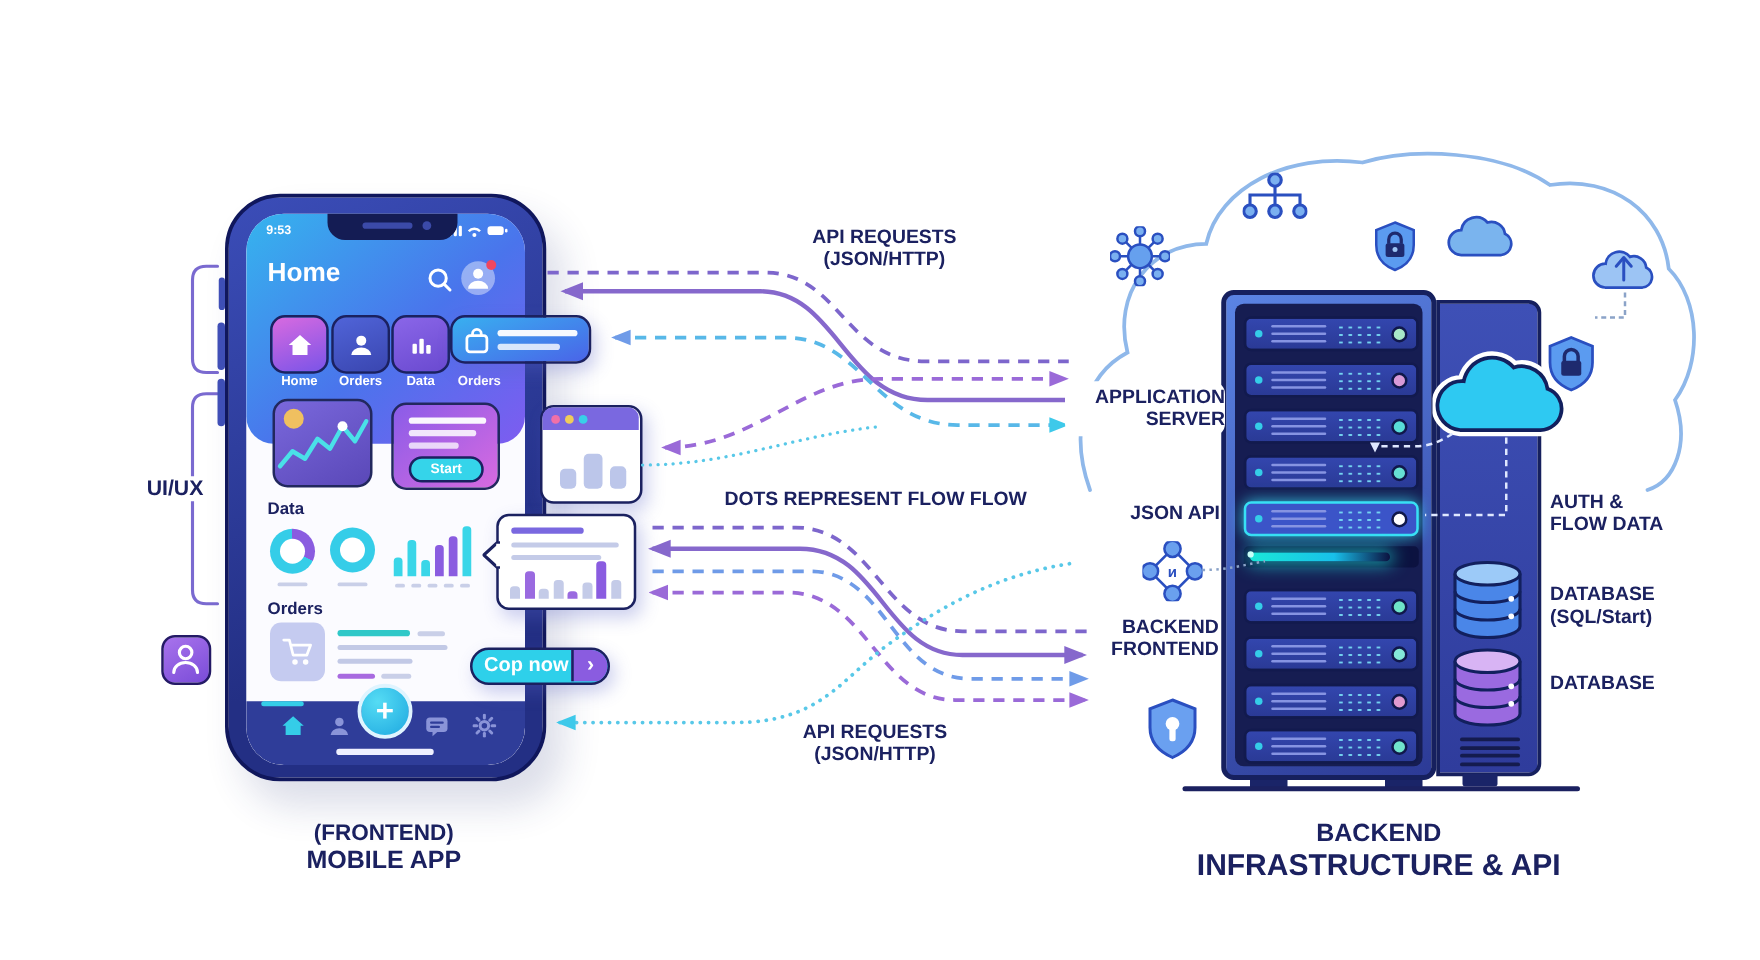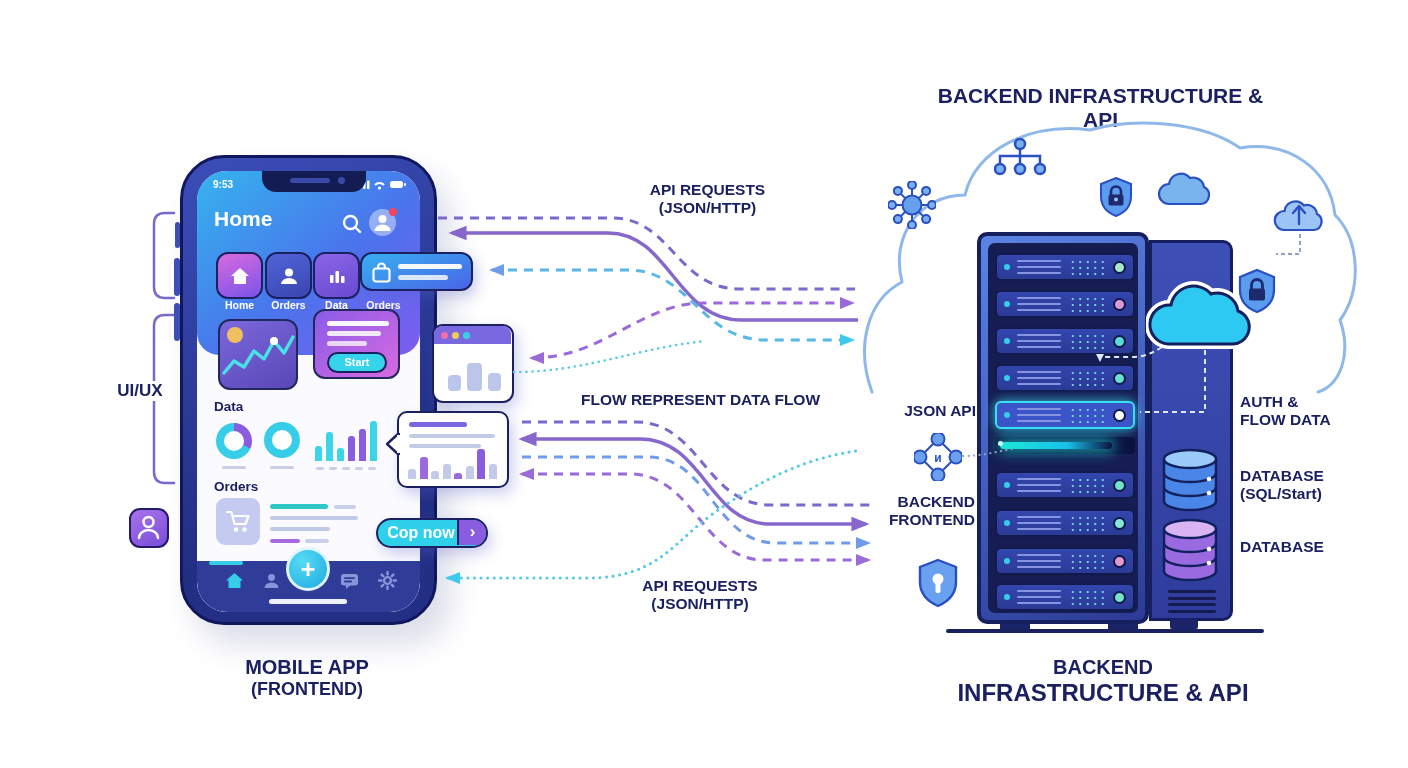"BACKEND INFRASTRUCTURE & API" div.lbl { html: <div>BACKEND INFRASTRUCTURE &amp; API</div> -> none }
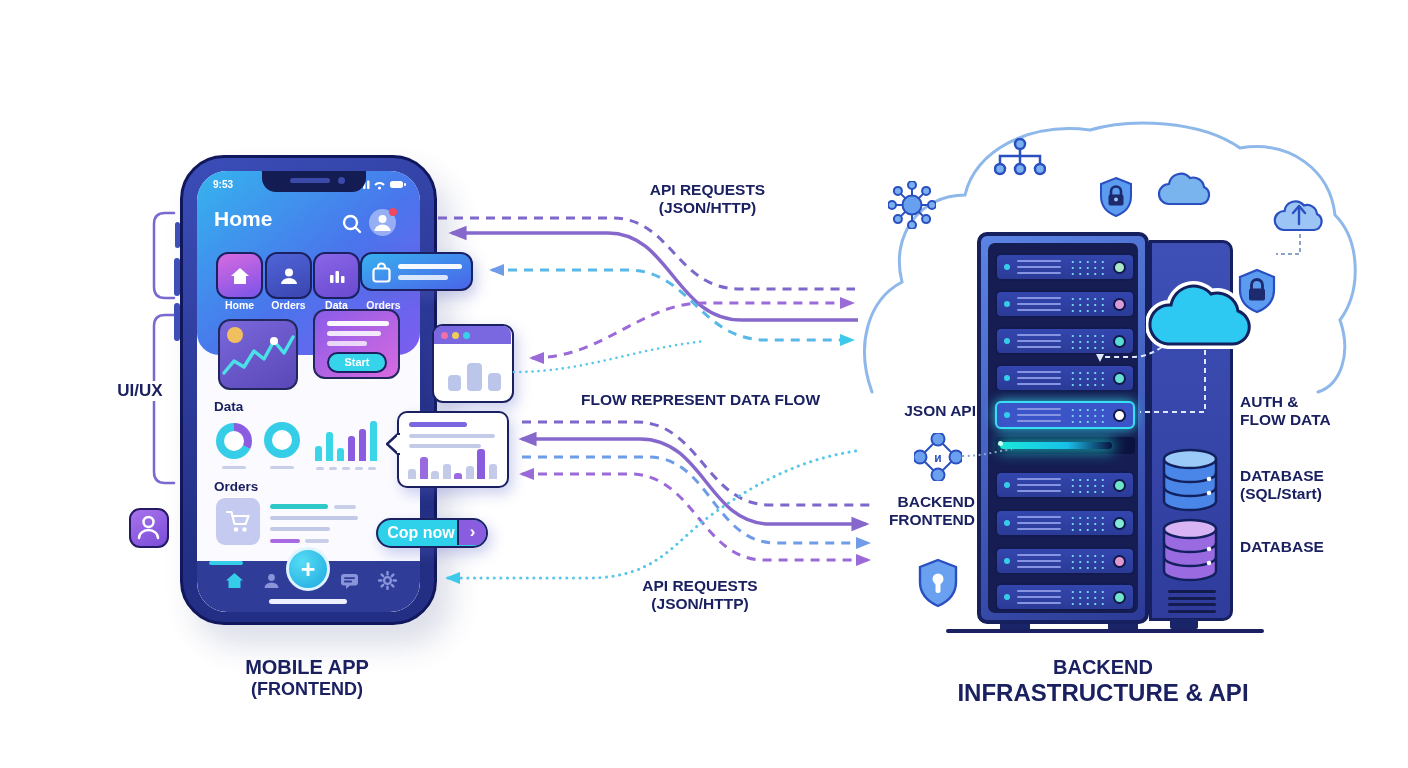"APPLICATION" div.lbl { html: none -> <div> <div>APPLICATION</div> <div>SERVER</div> </div> }
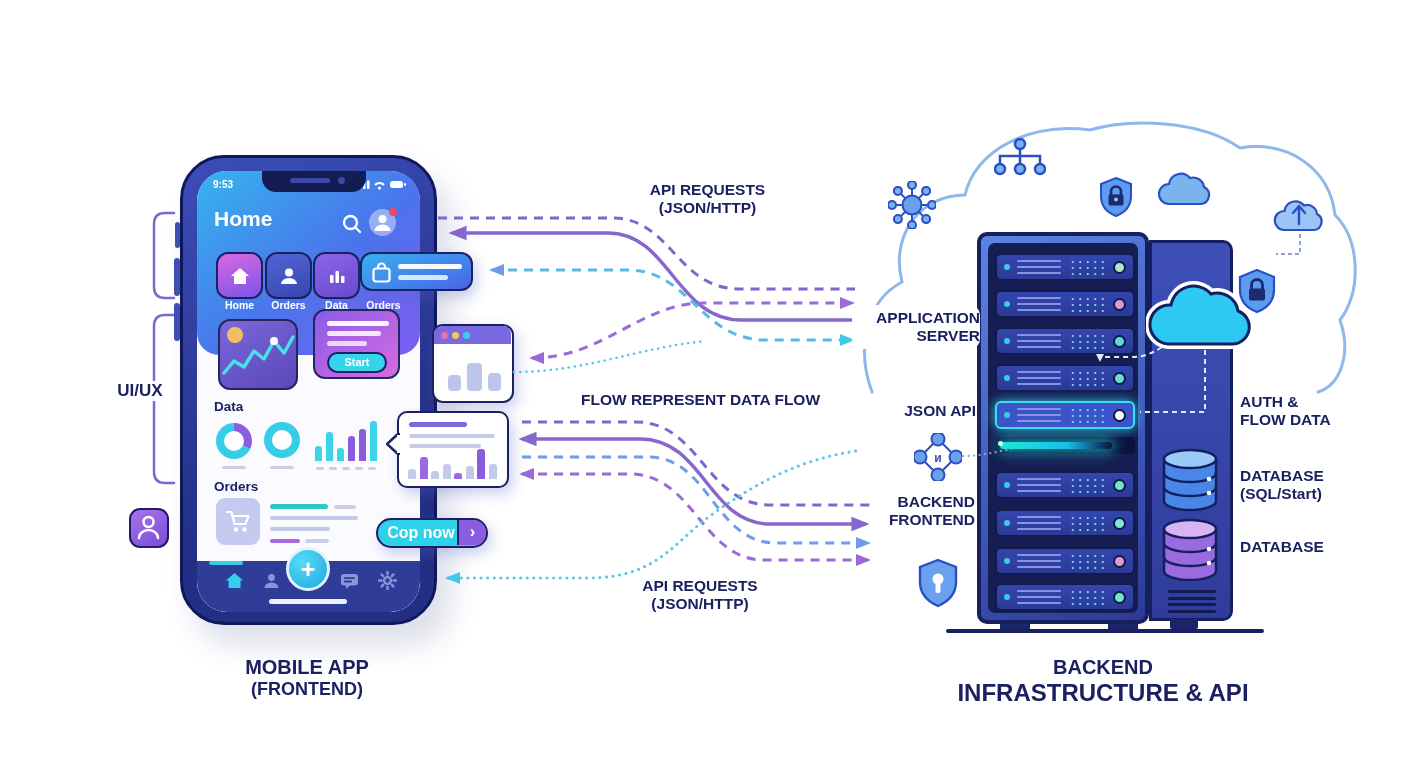"Start" div.card { top: 138px -> 151px }
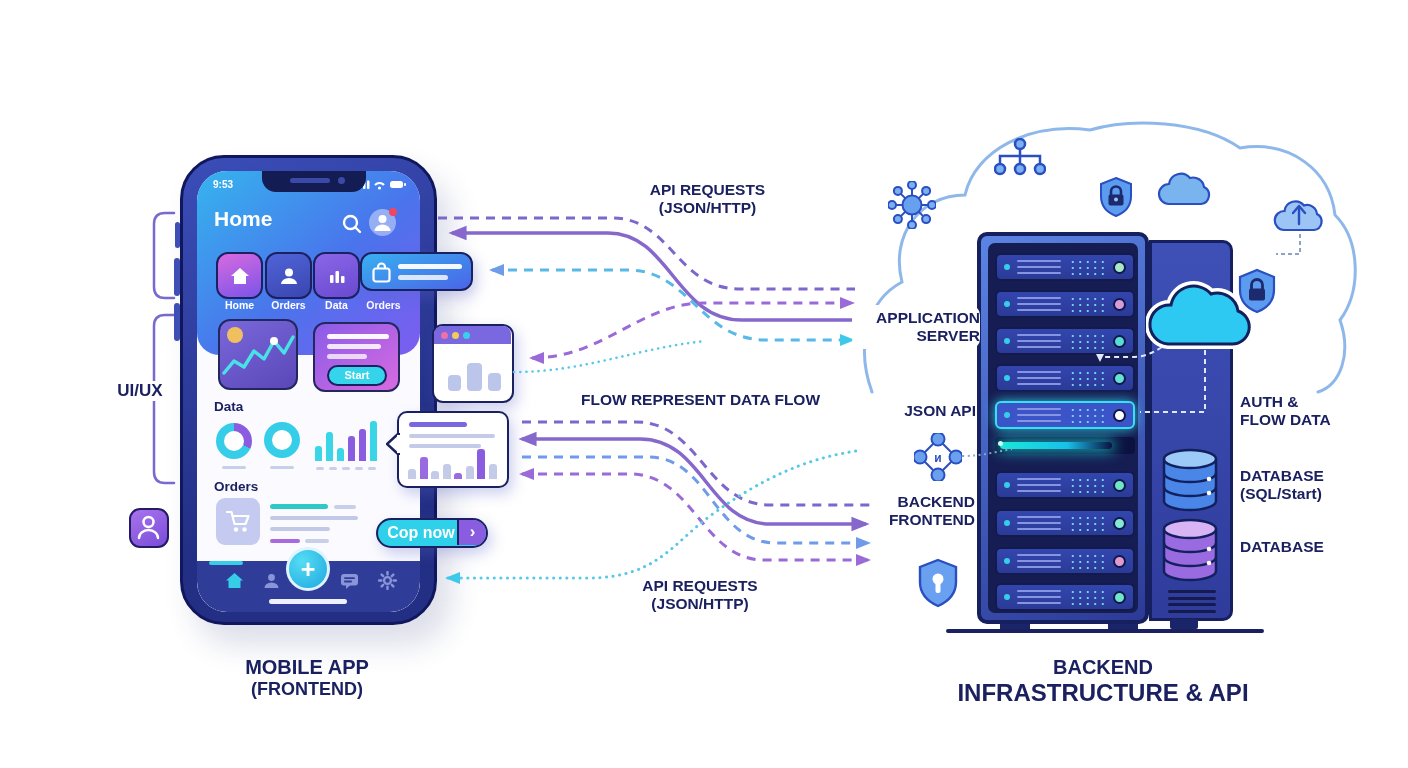"FLOW REPRESENT DATA FLOW" div.lbl { text: FLOW REPRESENT DATA -> DOTS REPRESENT FLOW }
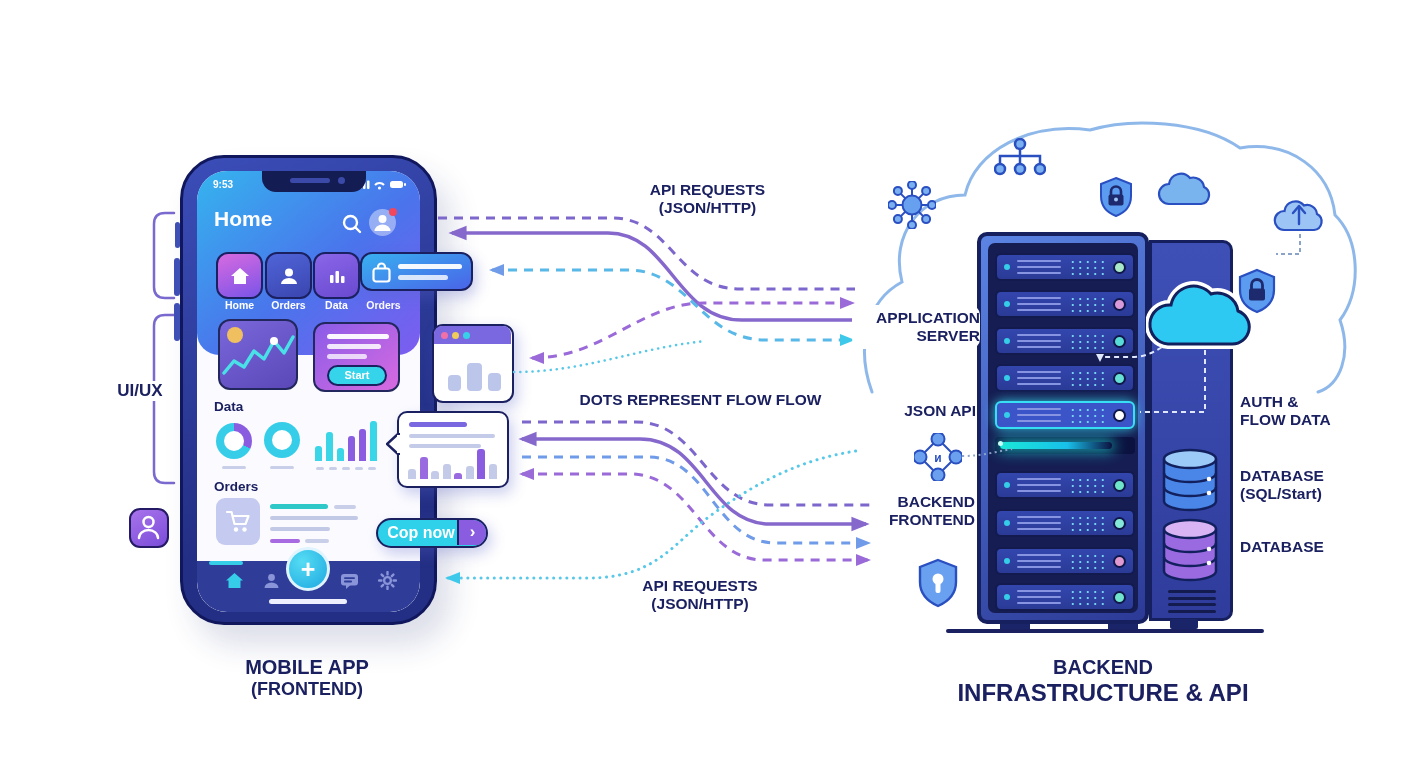"MOBILE APP" div { order: before "(FRONTEND)" -> after "(FRONTEND)" }
